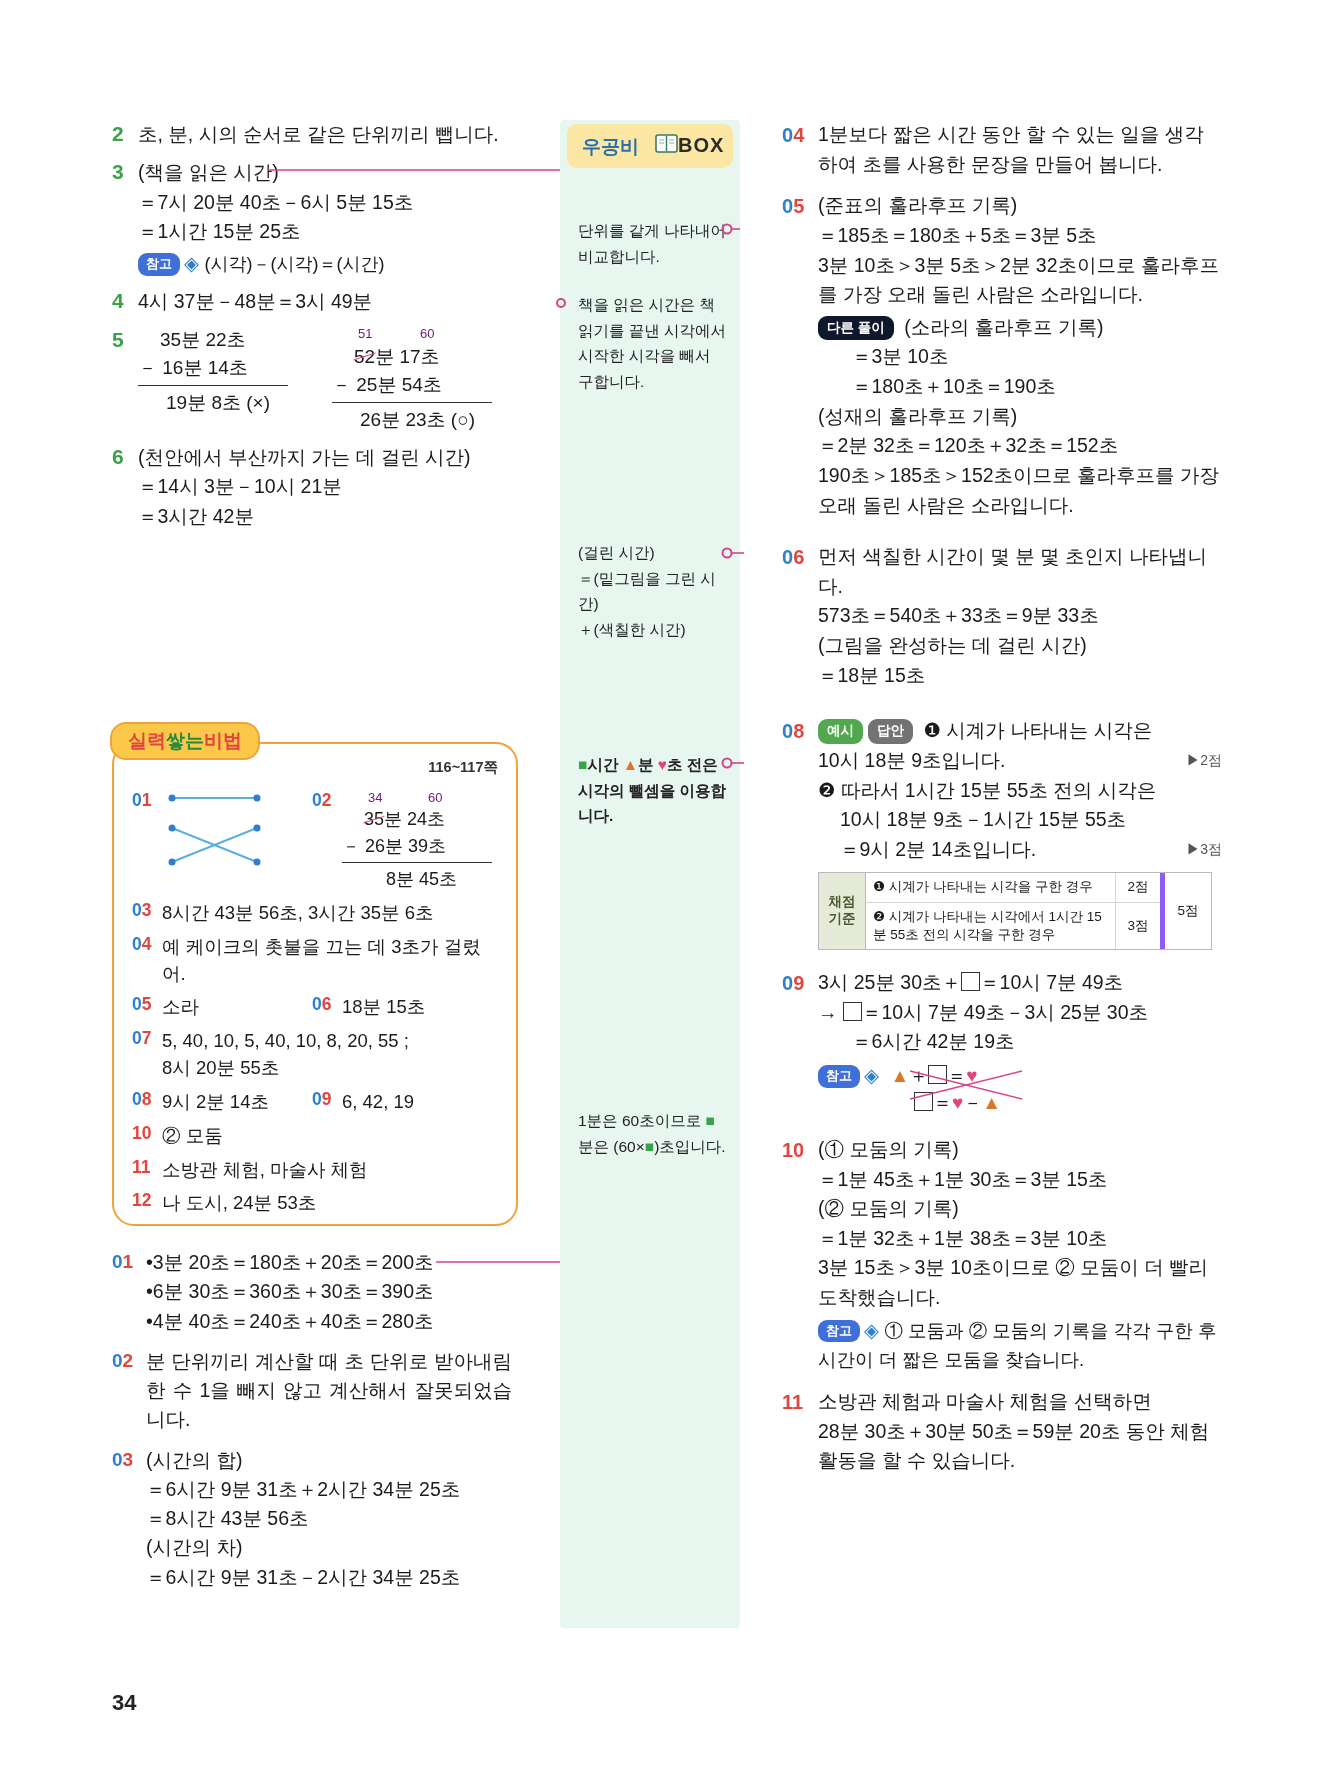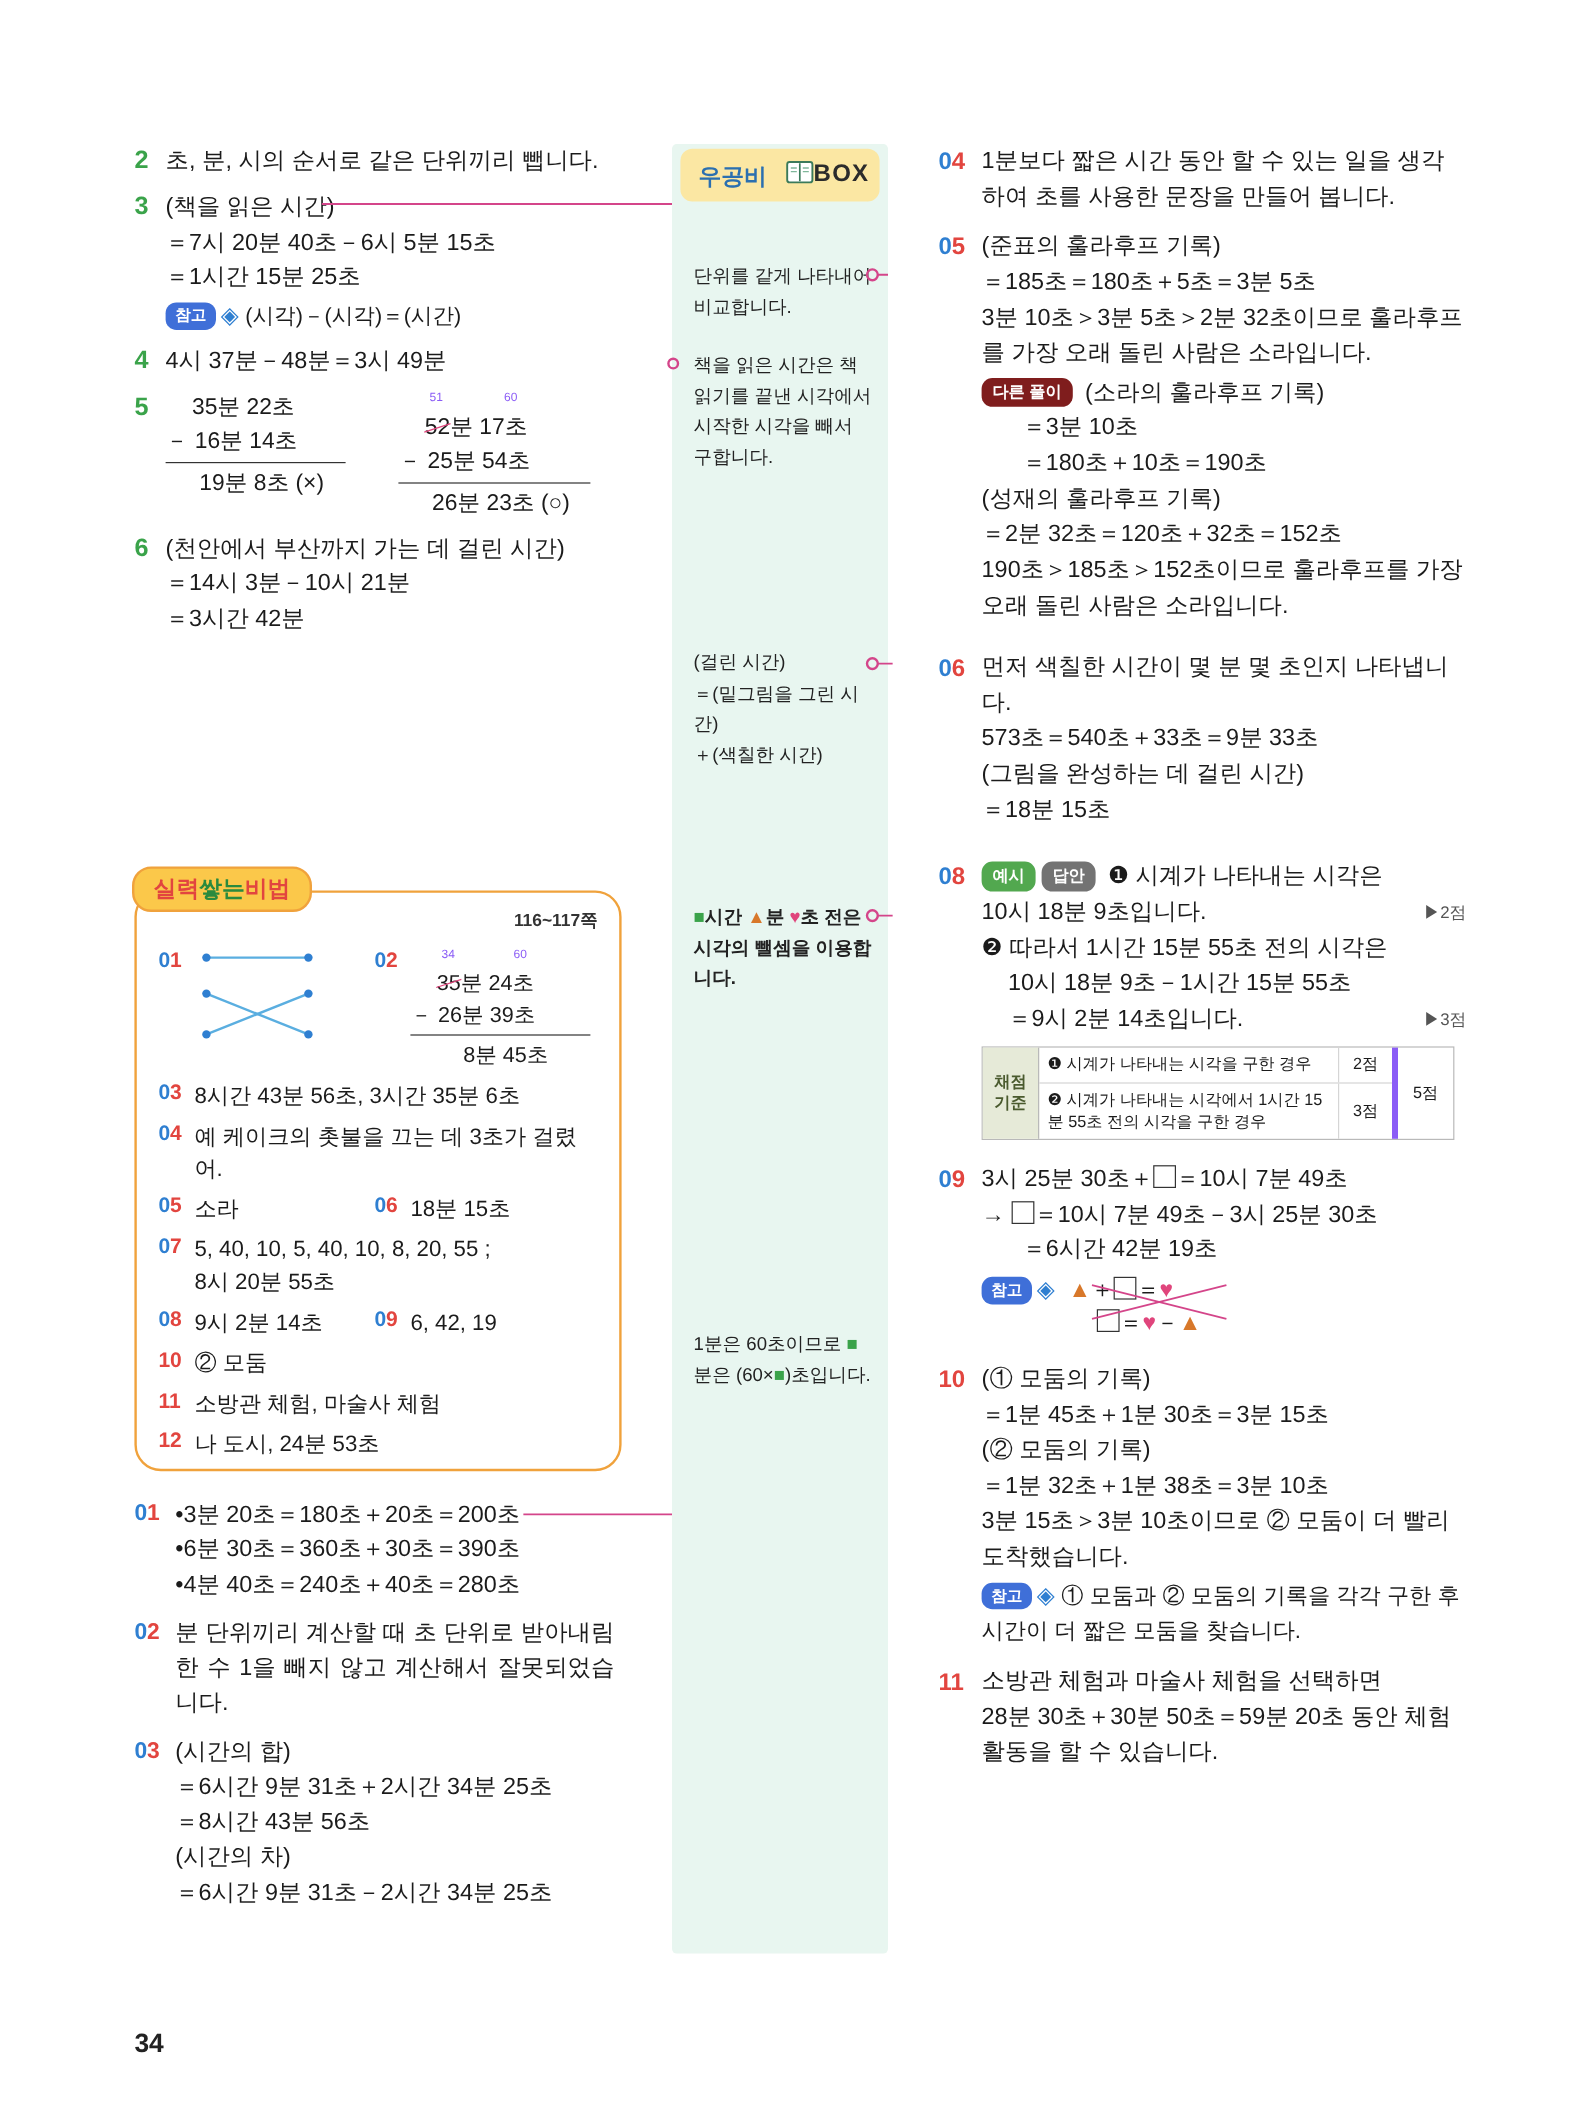"51" .calc .carry { color: #8b5cf6 -> #701a75; font-size: 10px -> 13px }
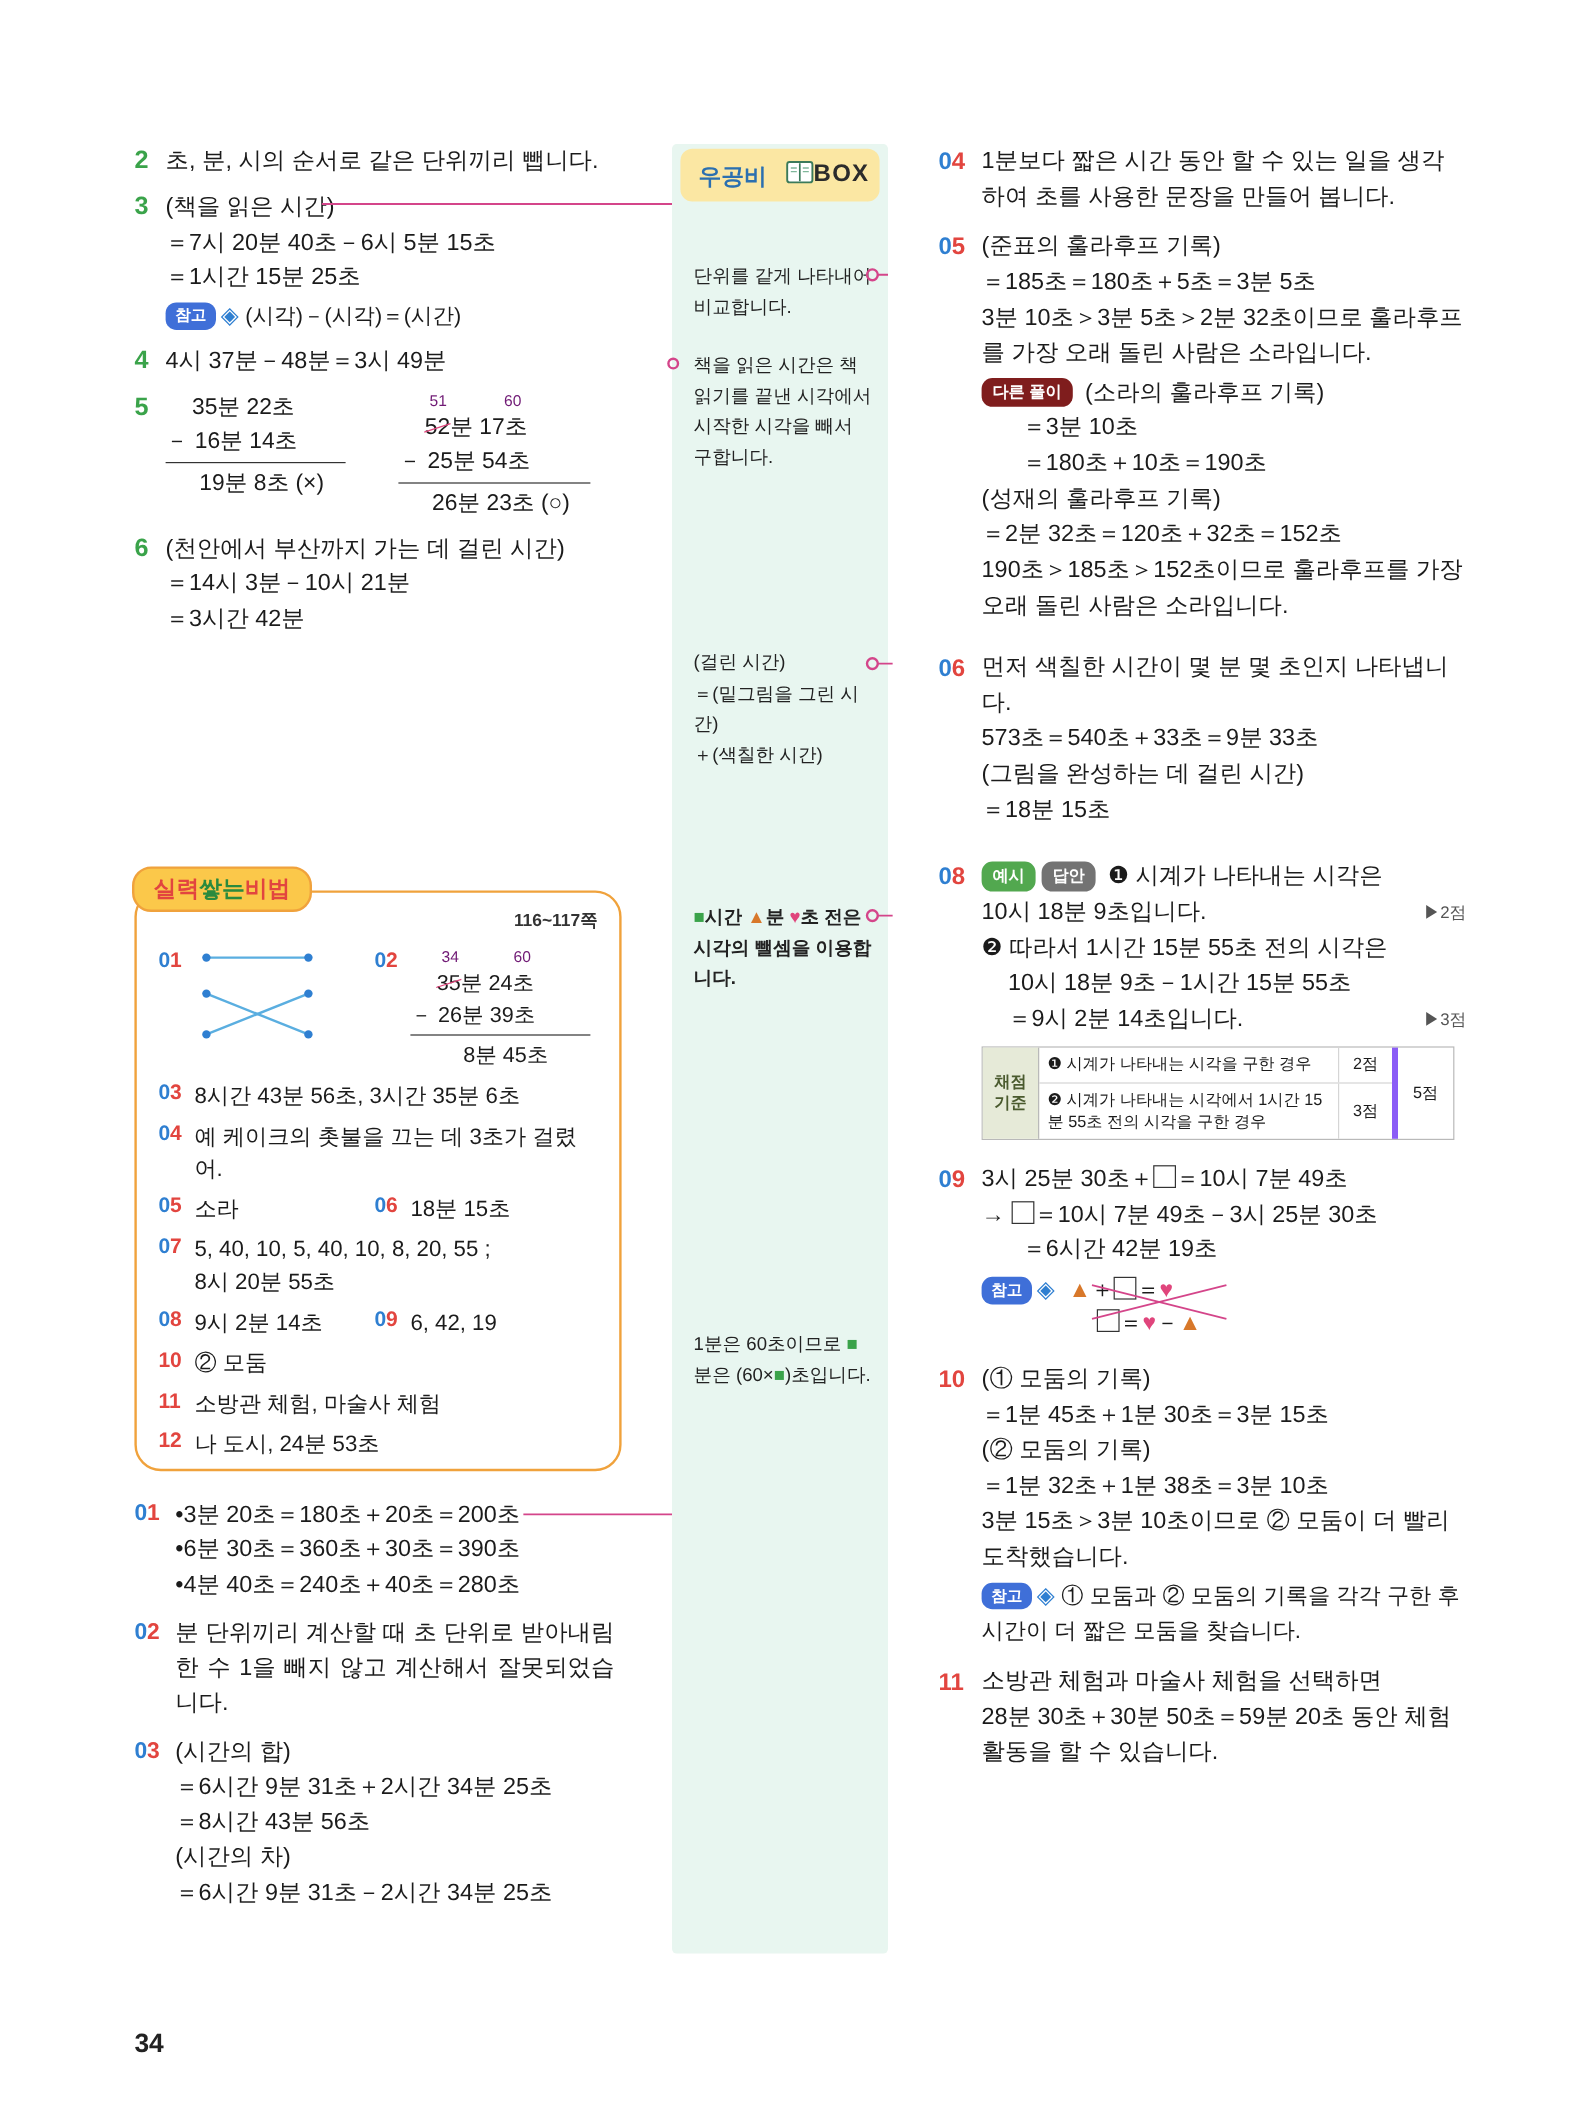"다른 풀이" .chip.purple { background: #7f1d1d -> #0f172a }
